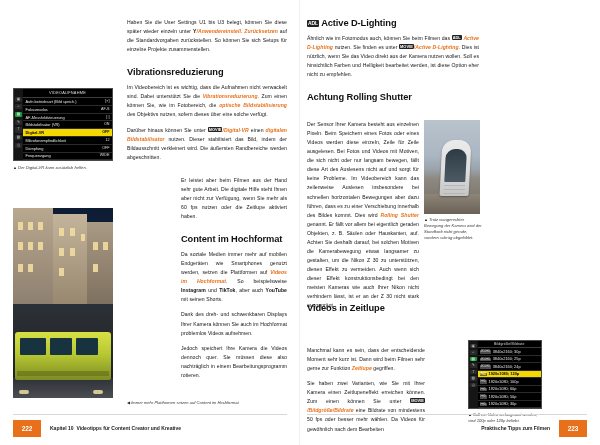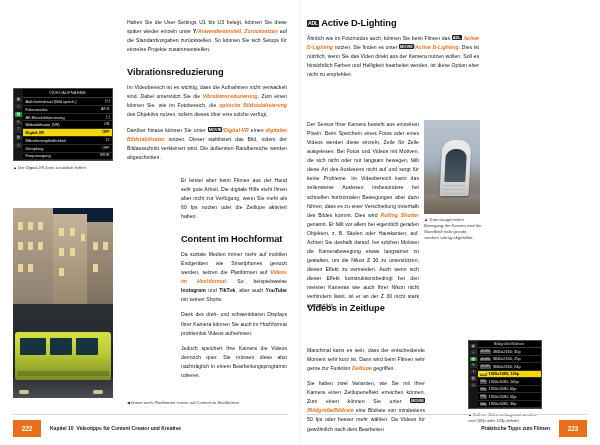"Achtung Rolling Shutter" h2.h2 { html: none -> <h2>Achtung Rolling Shutter</h2> }
